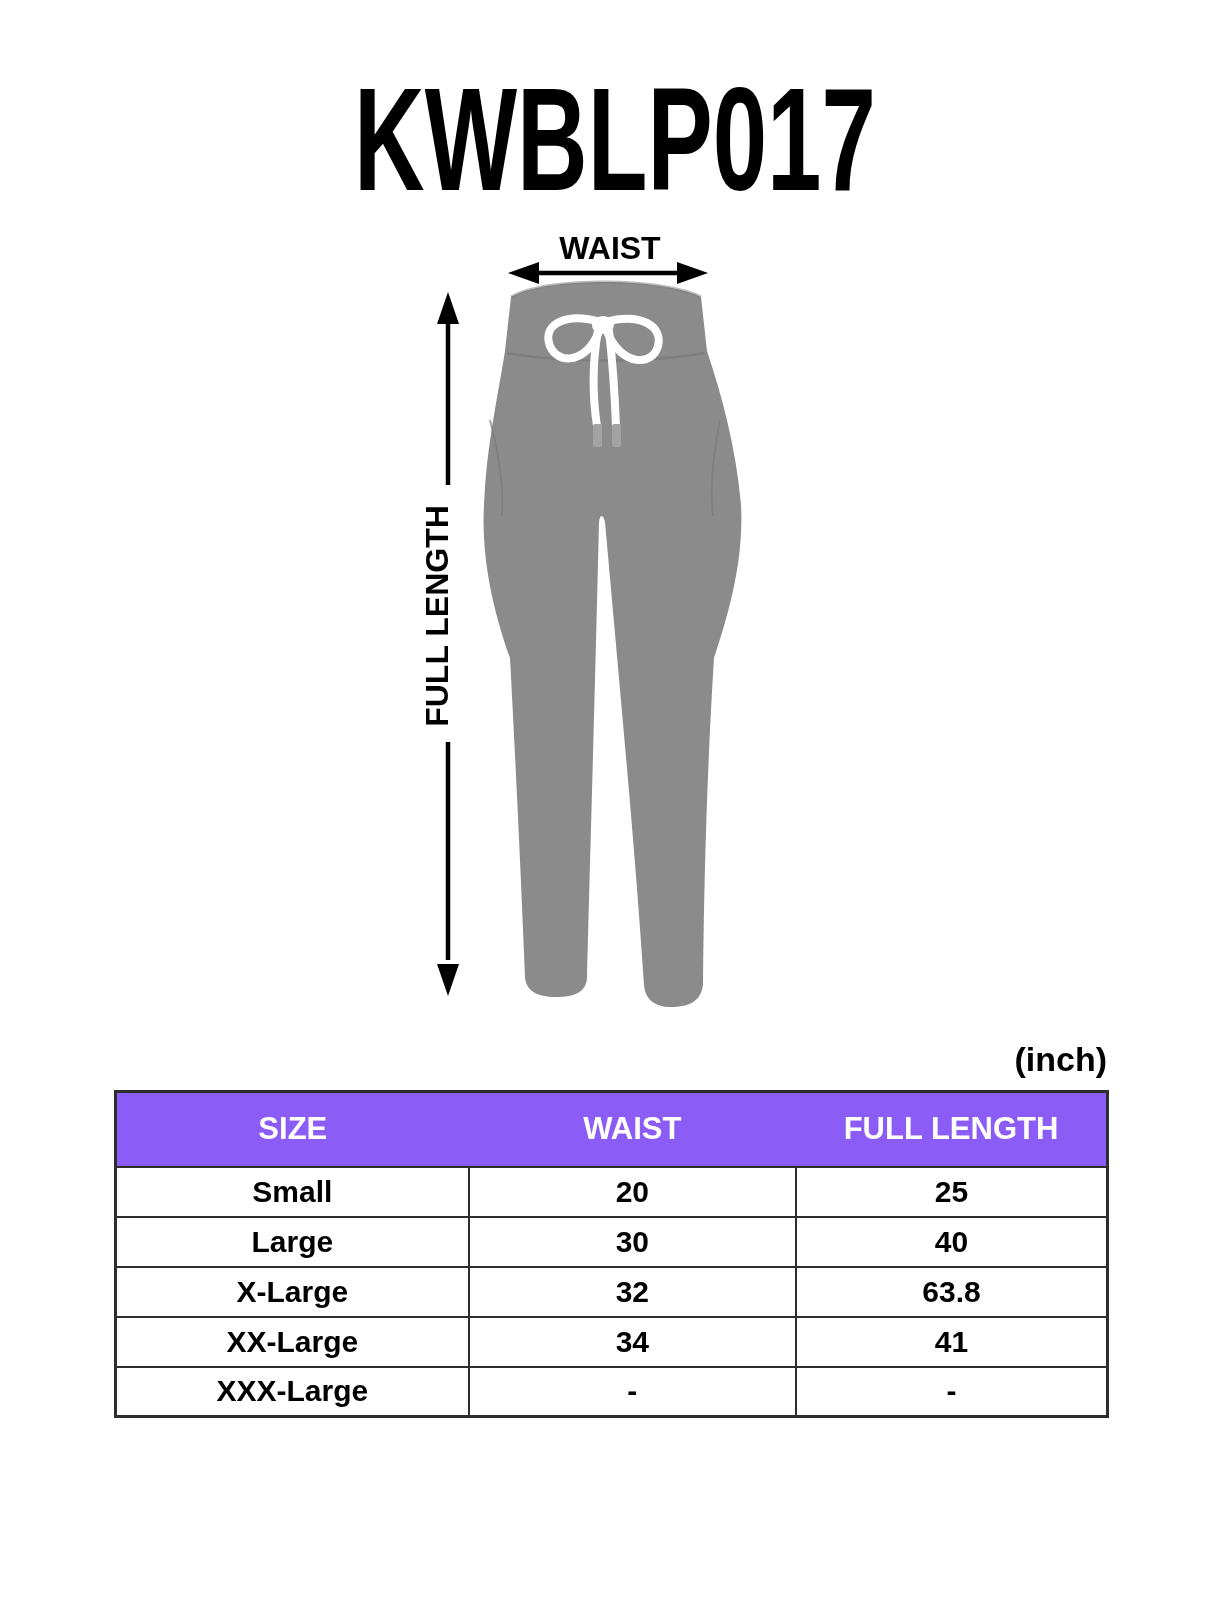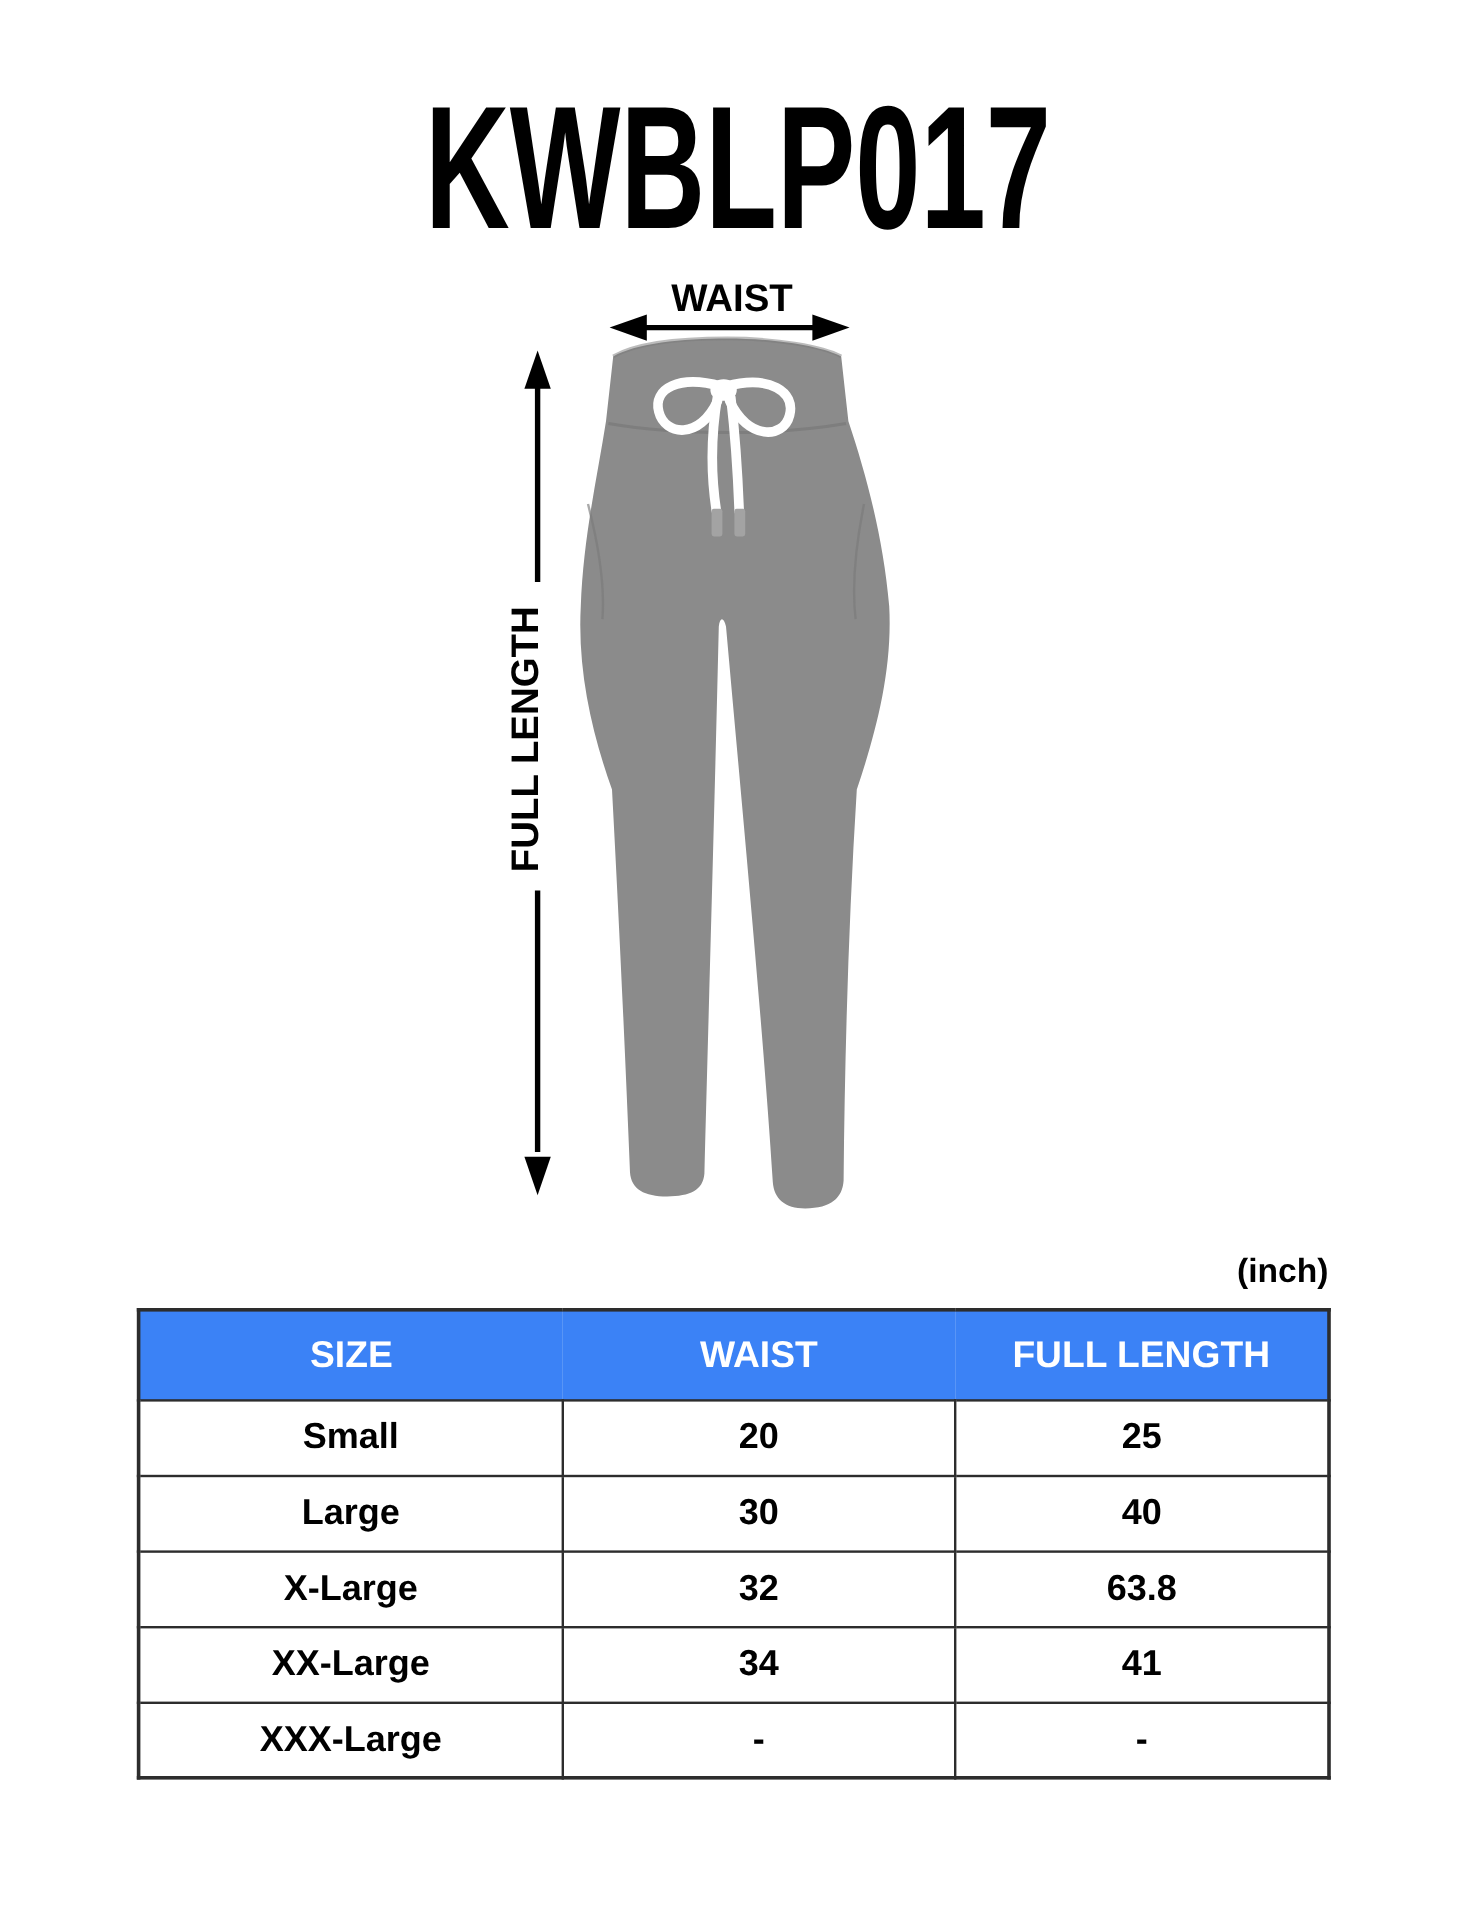"(inch)" .unit-label { font-size: 28px -> 34px }
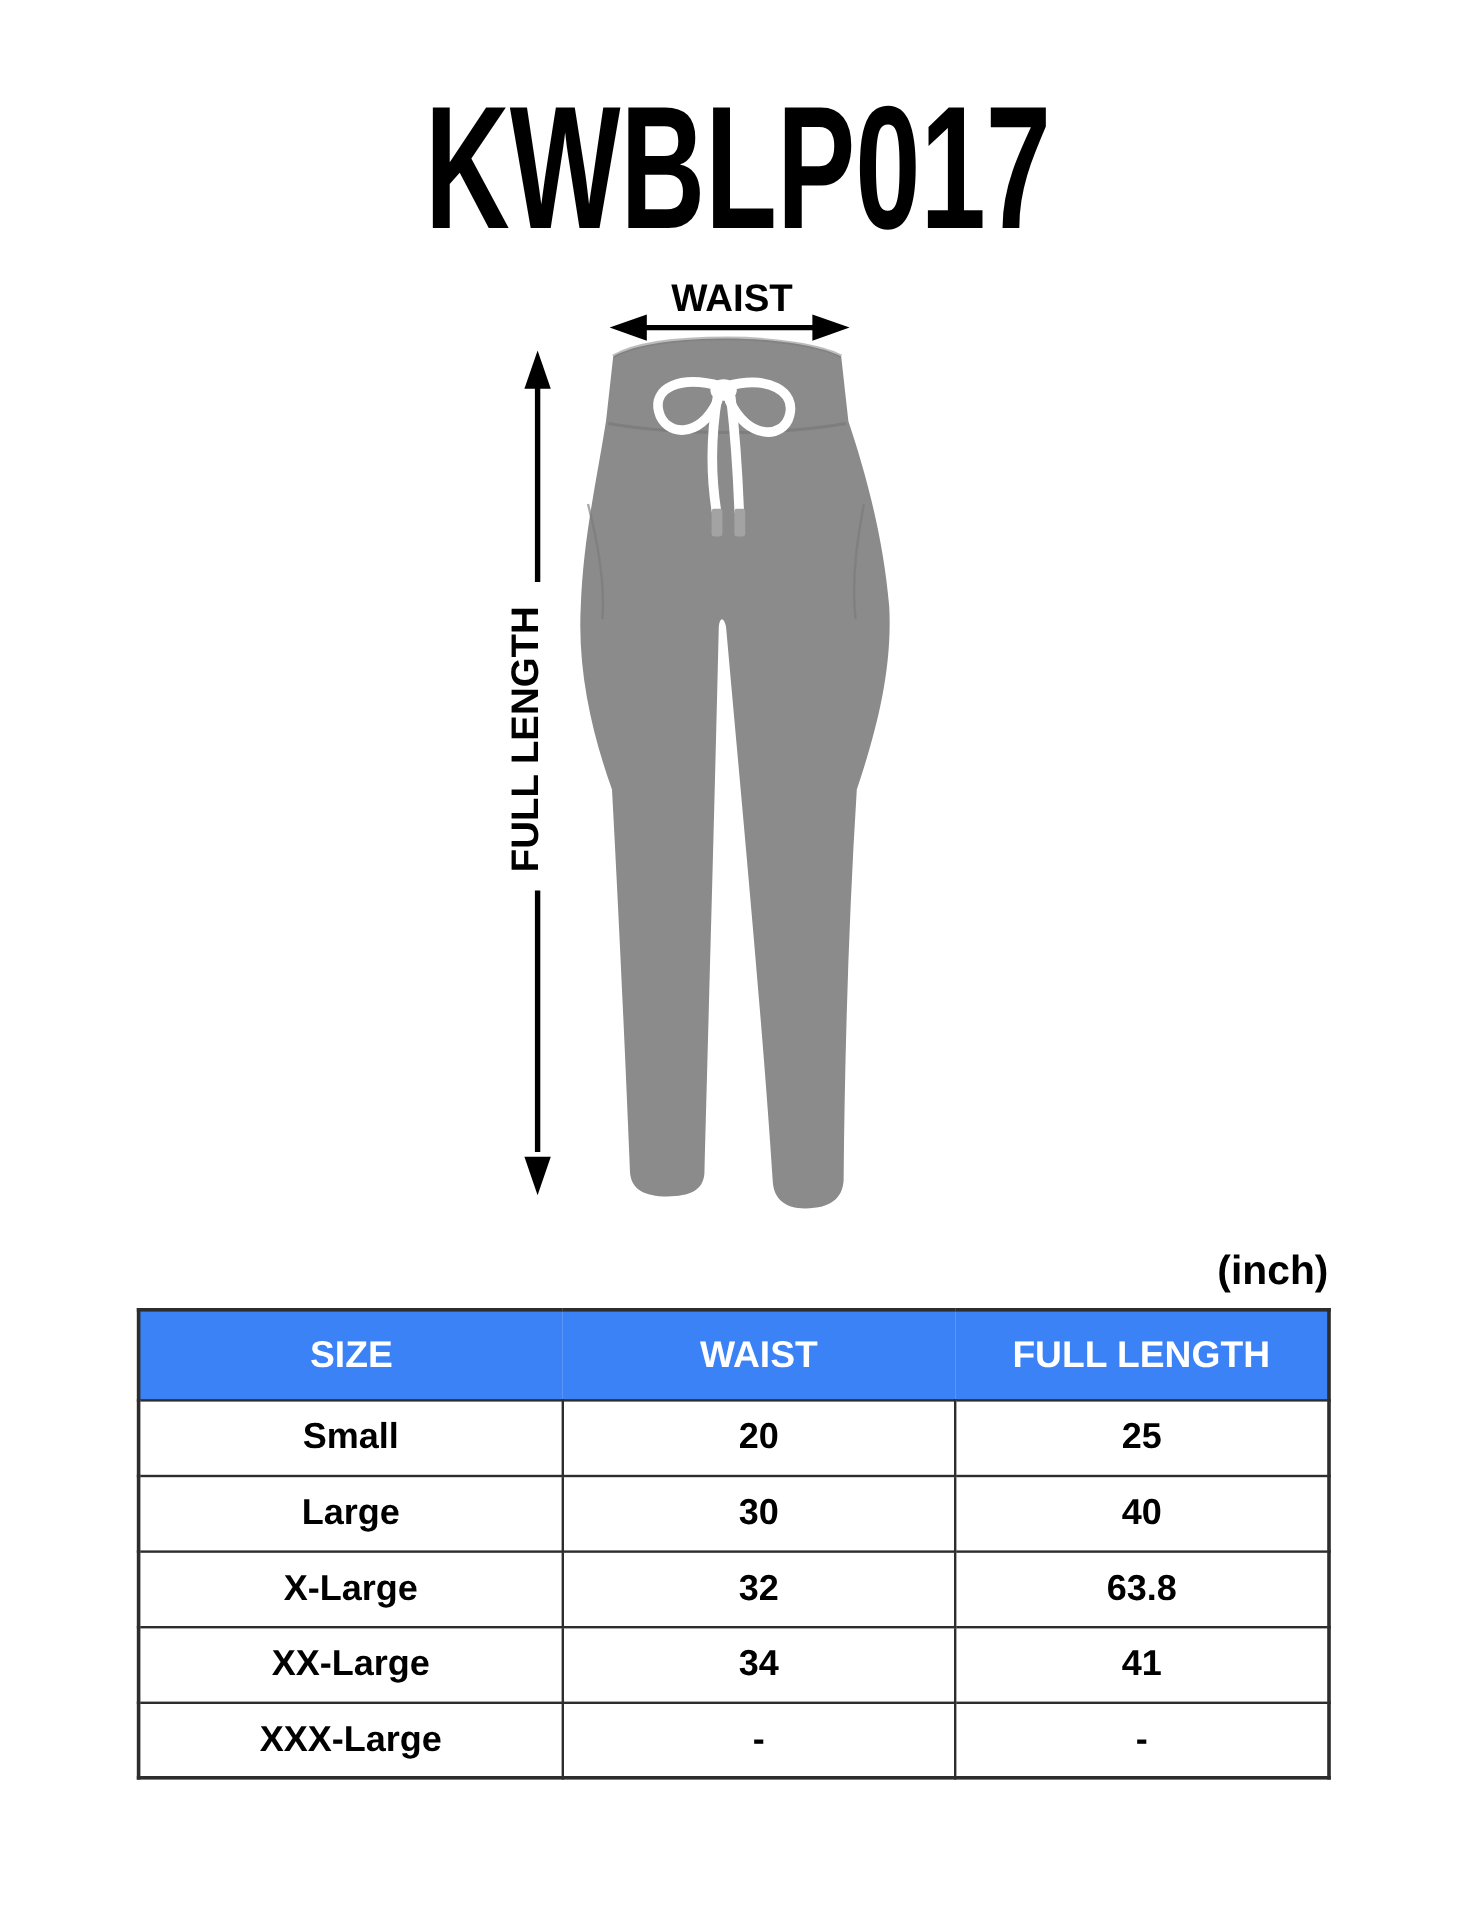"SIZE" table.size-table th { background: #3b82f6 -> #8b5cf6 }
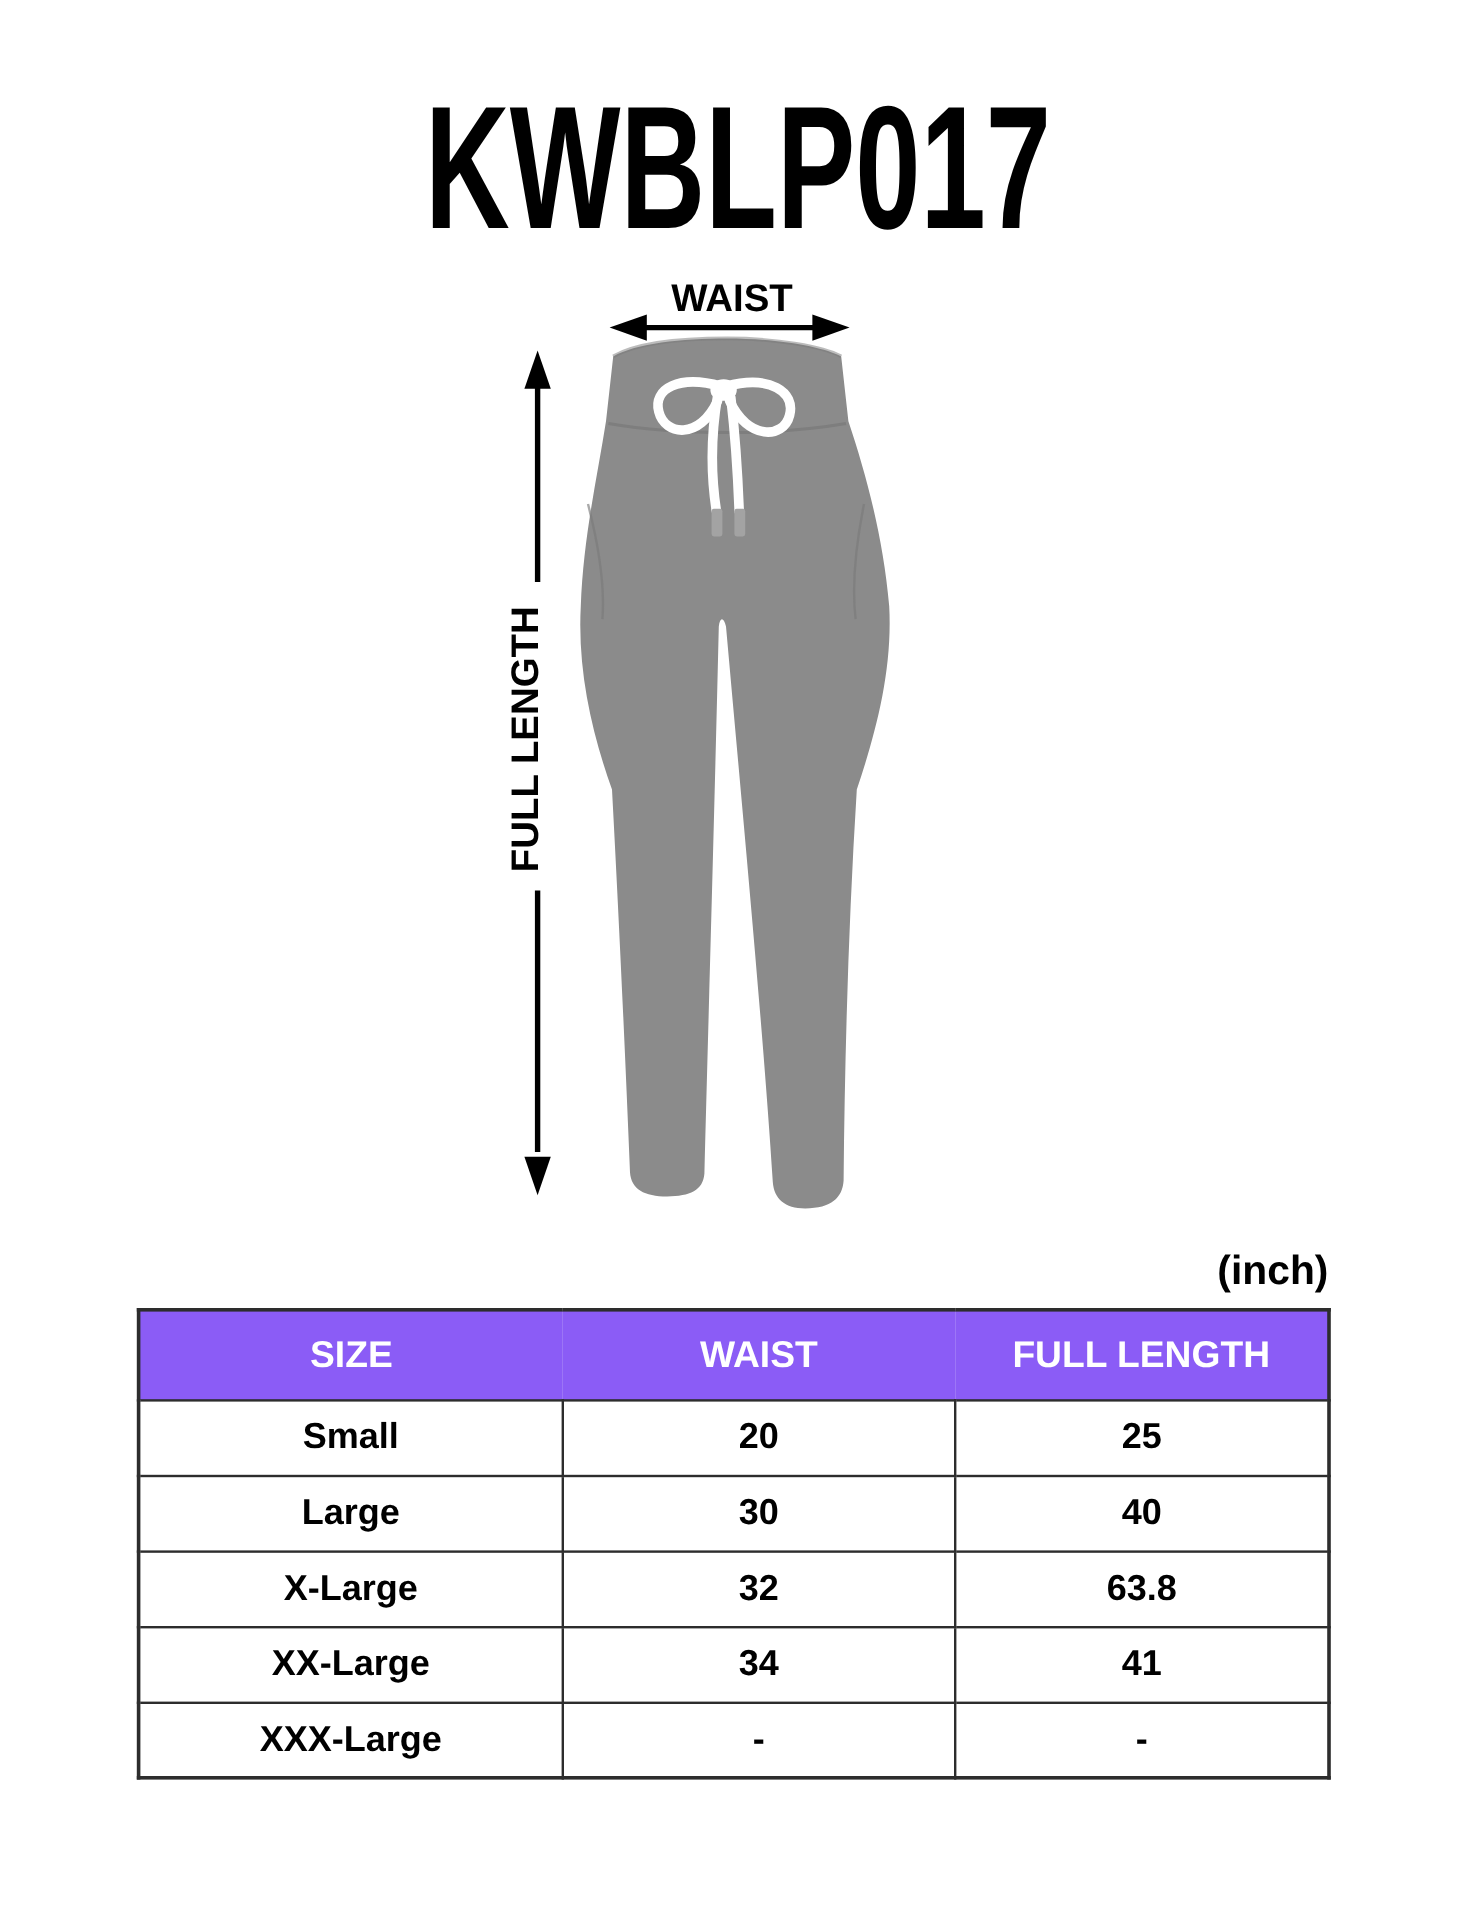"Small" table.size-table td { height: 63px -> 50px }
